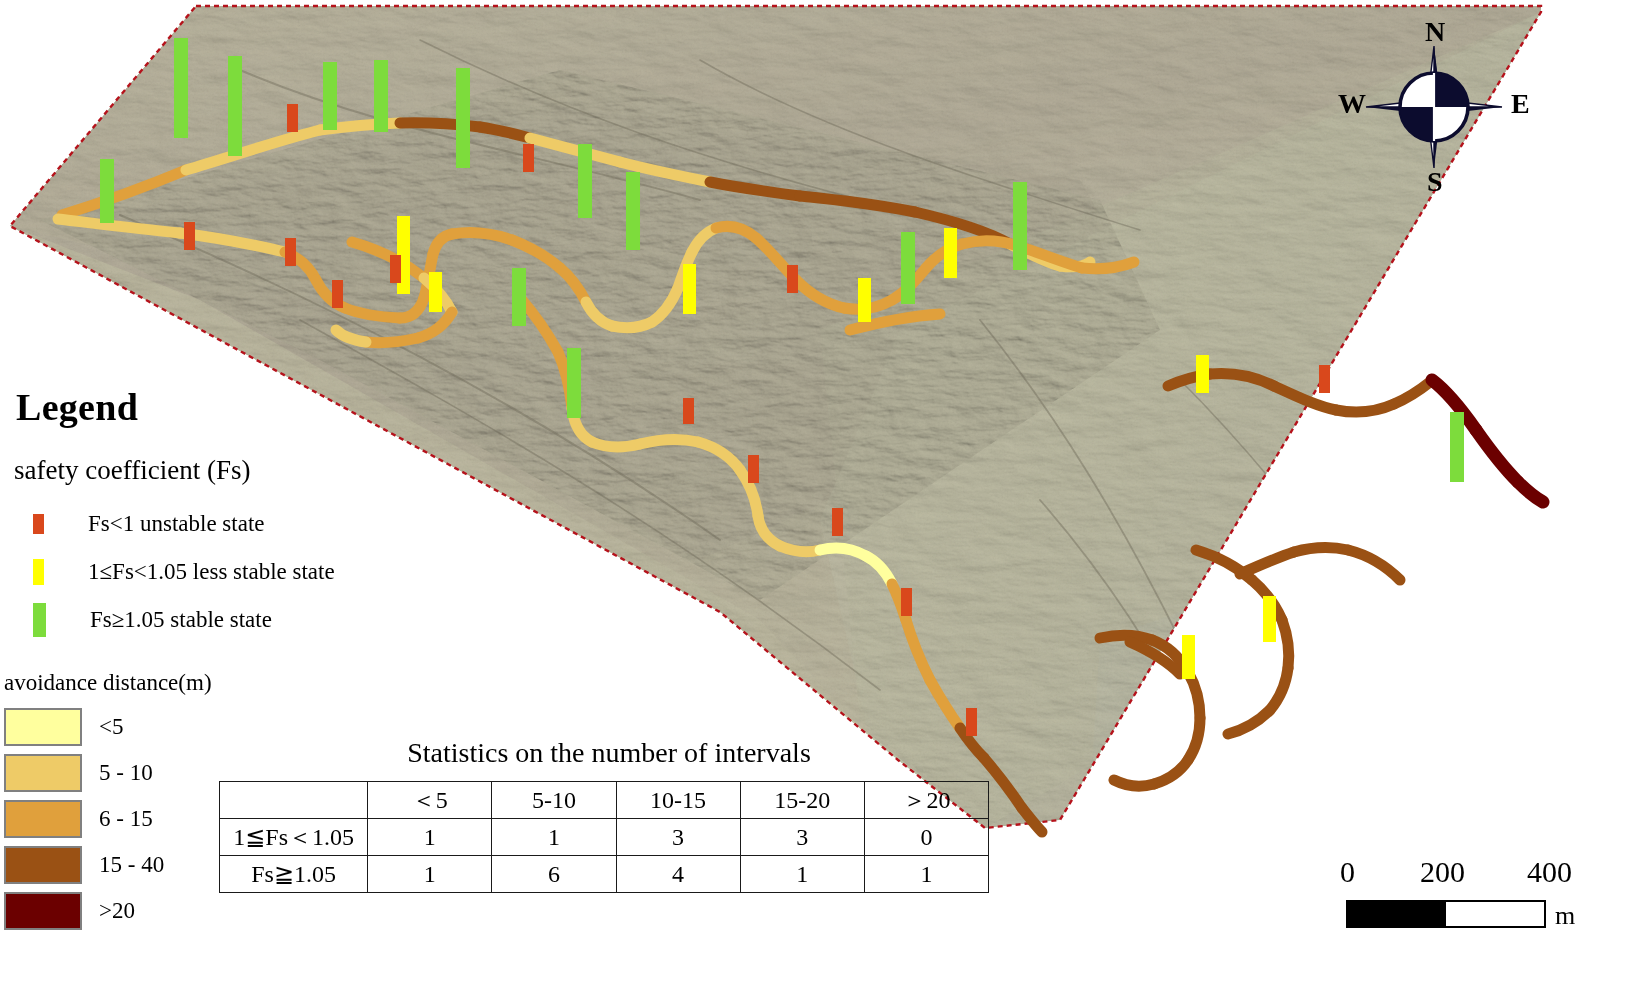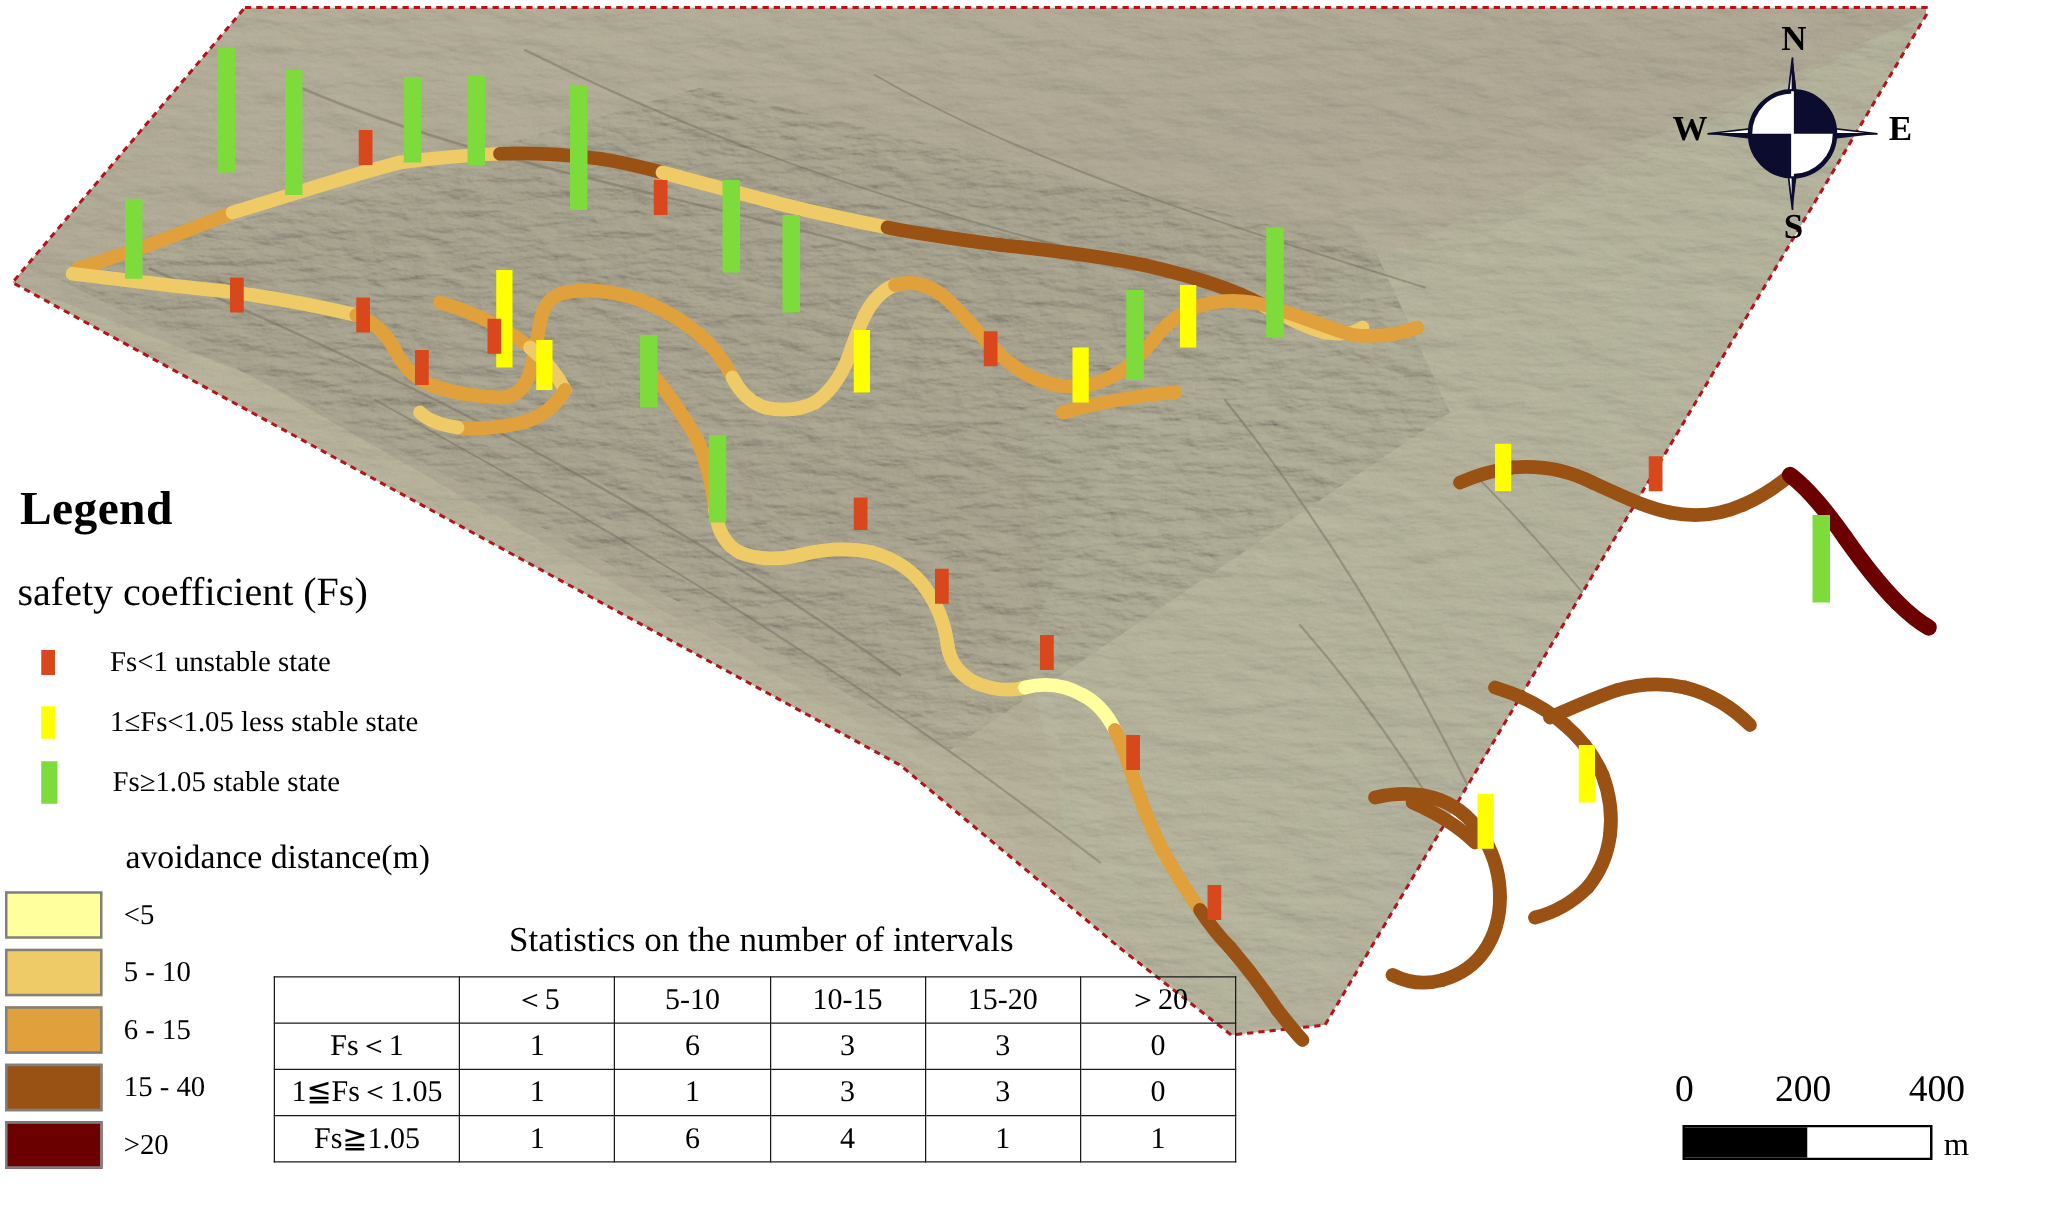"safety coefficient (Fs)" .legend-sub { font-size: 32px -> 27px }
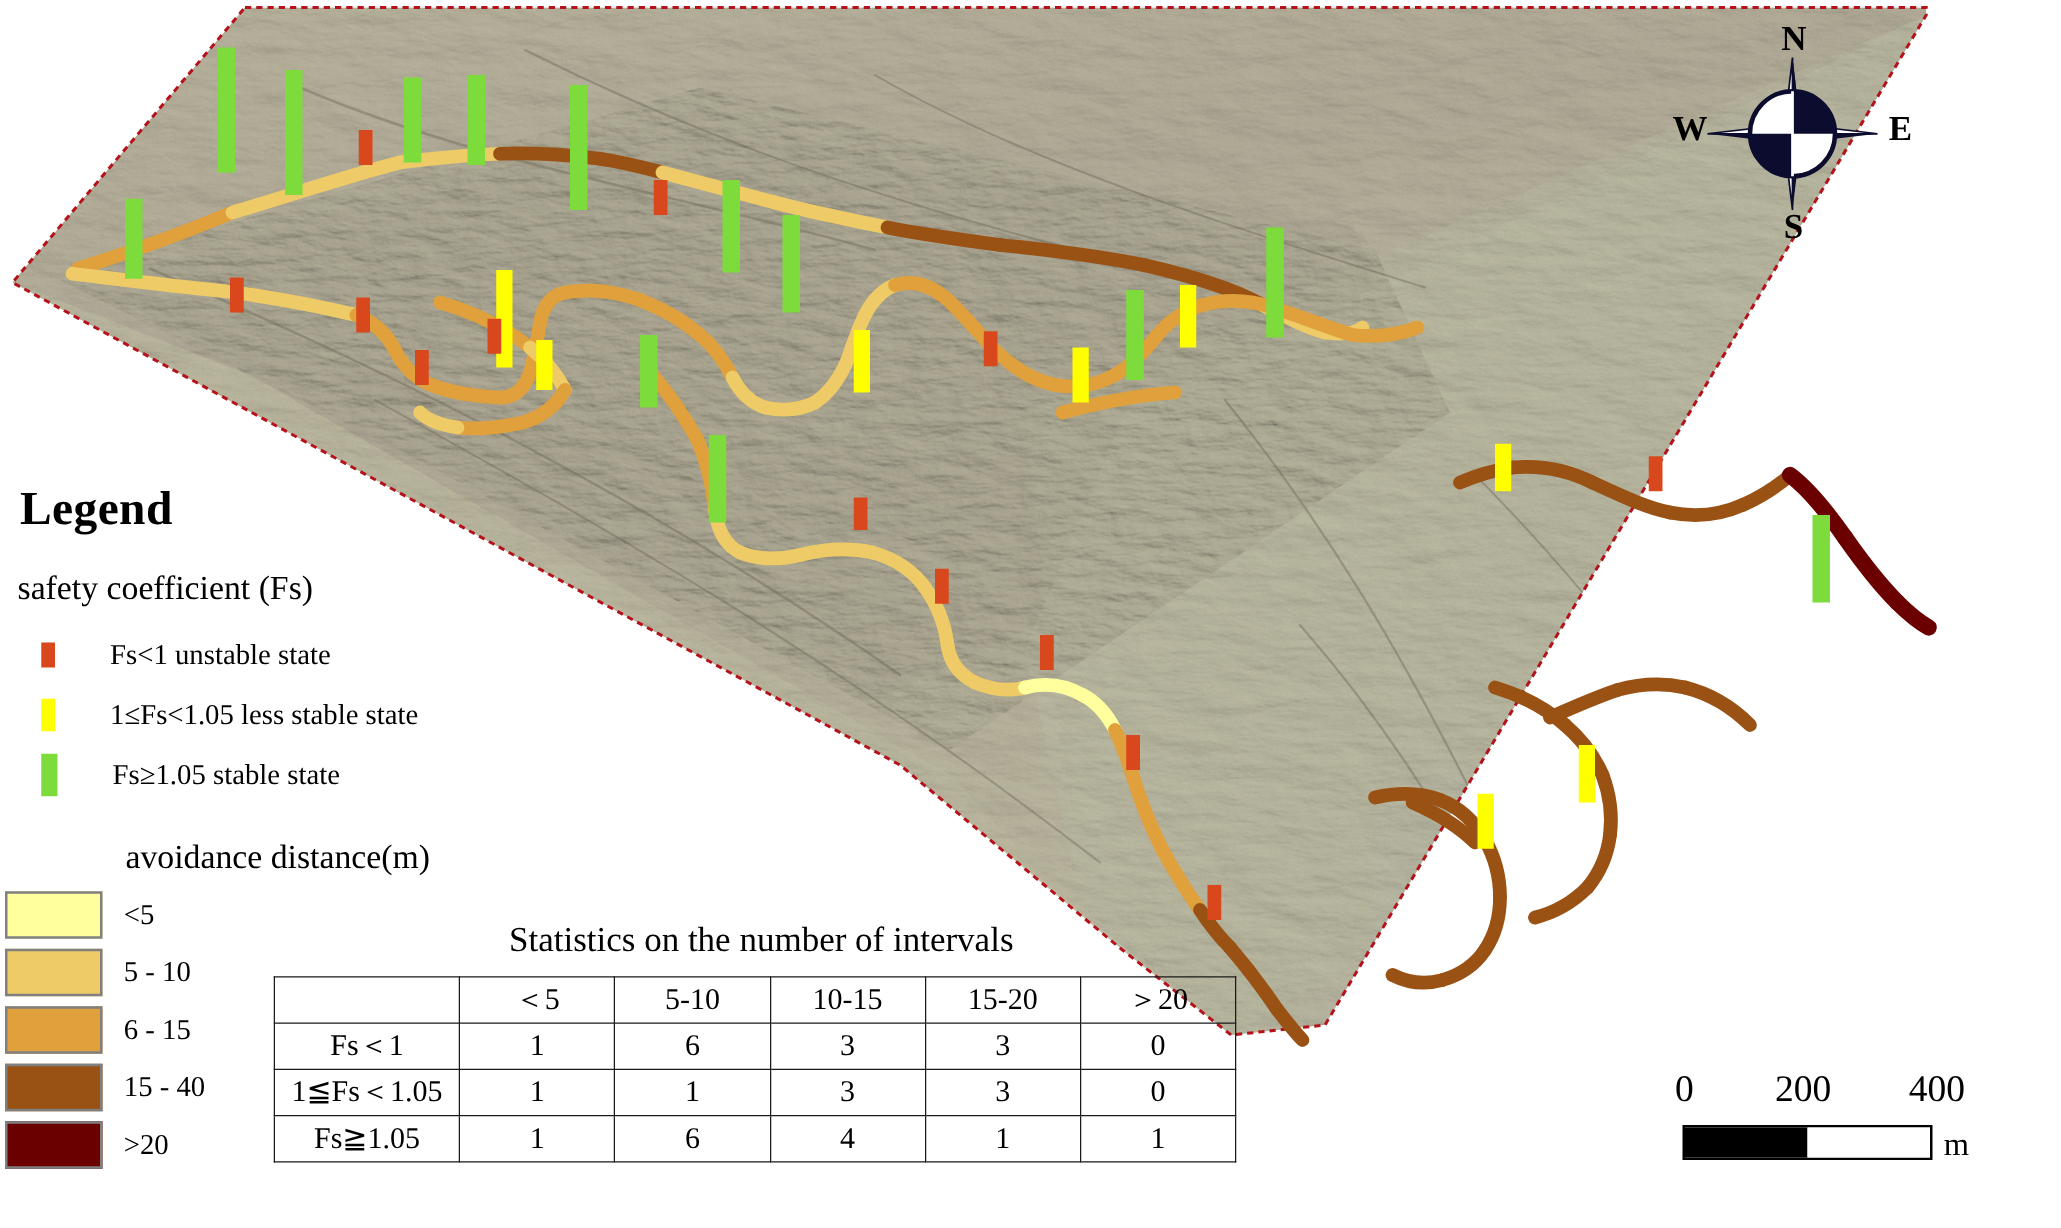"avoidance distance(m)" .avoid-title { font-size: 27px -> 23px; text-align: right -> none }
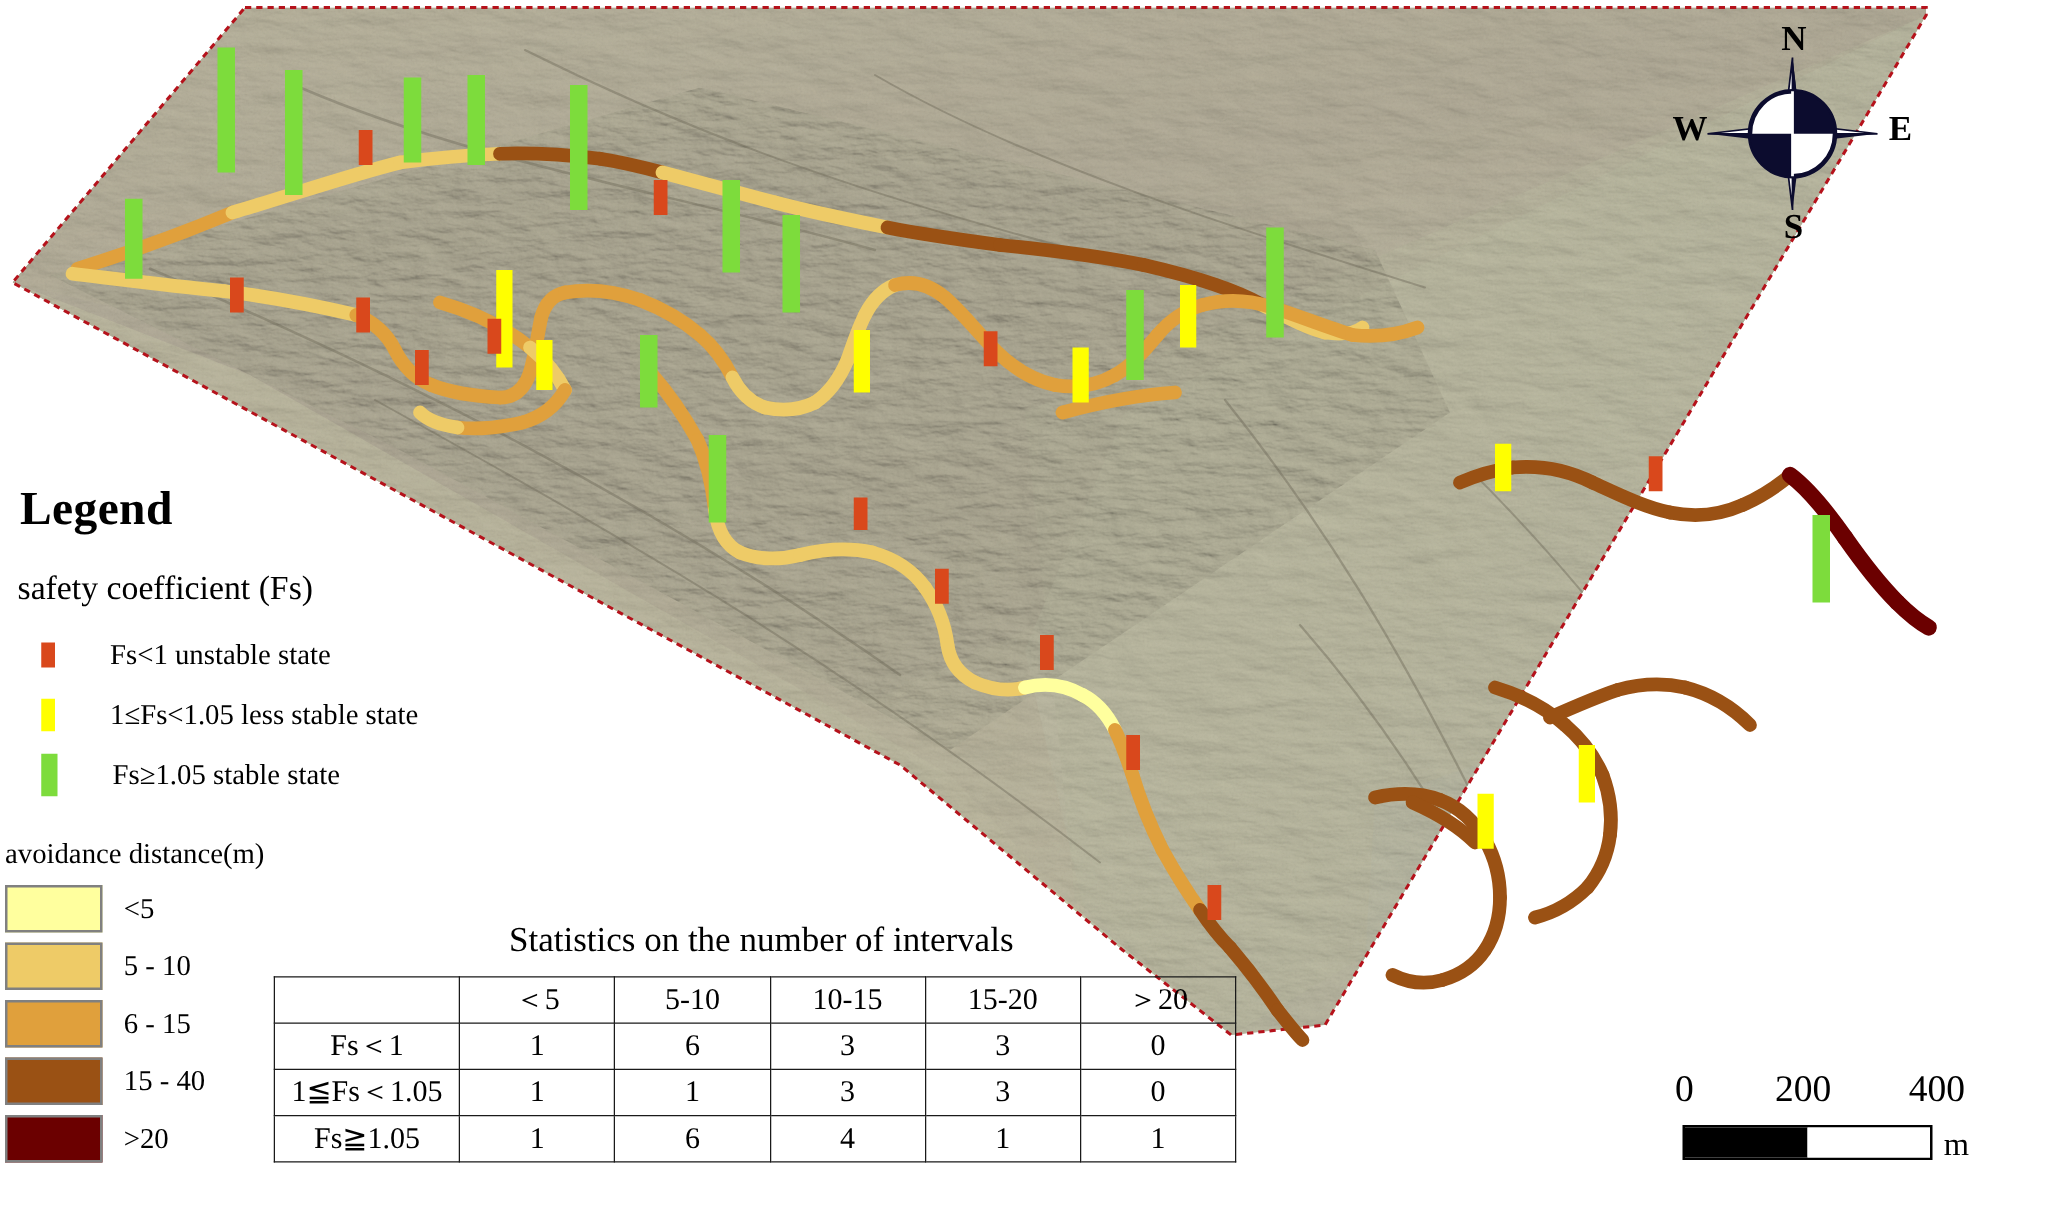"Fs＜1" tr { html: <tr> <td>Fs＜1</td> <td>1</td> <td>6</td> <td>3</td> <td>3</td> <td>0</td> </tr> -> none }
